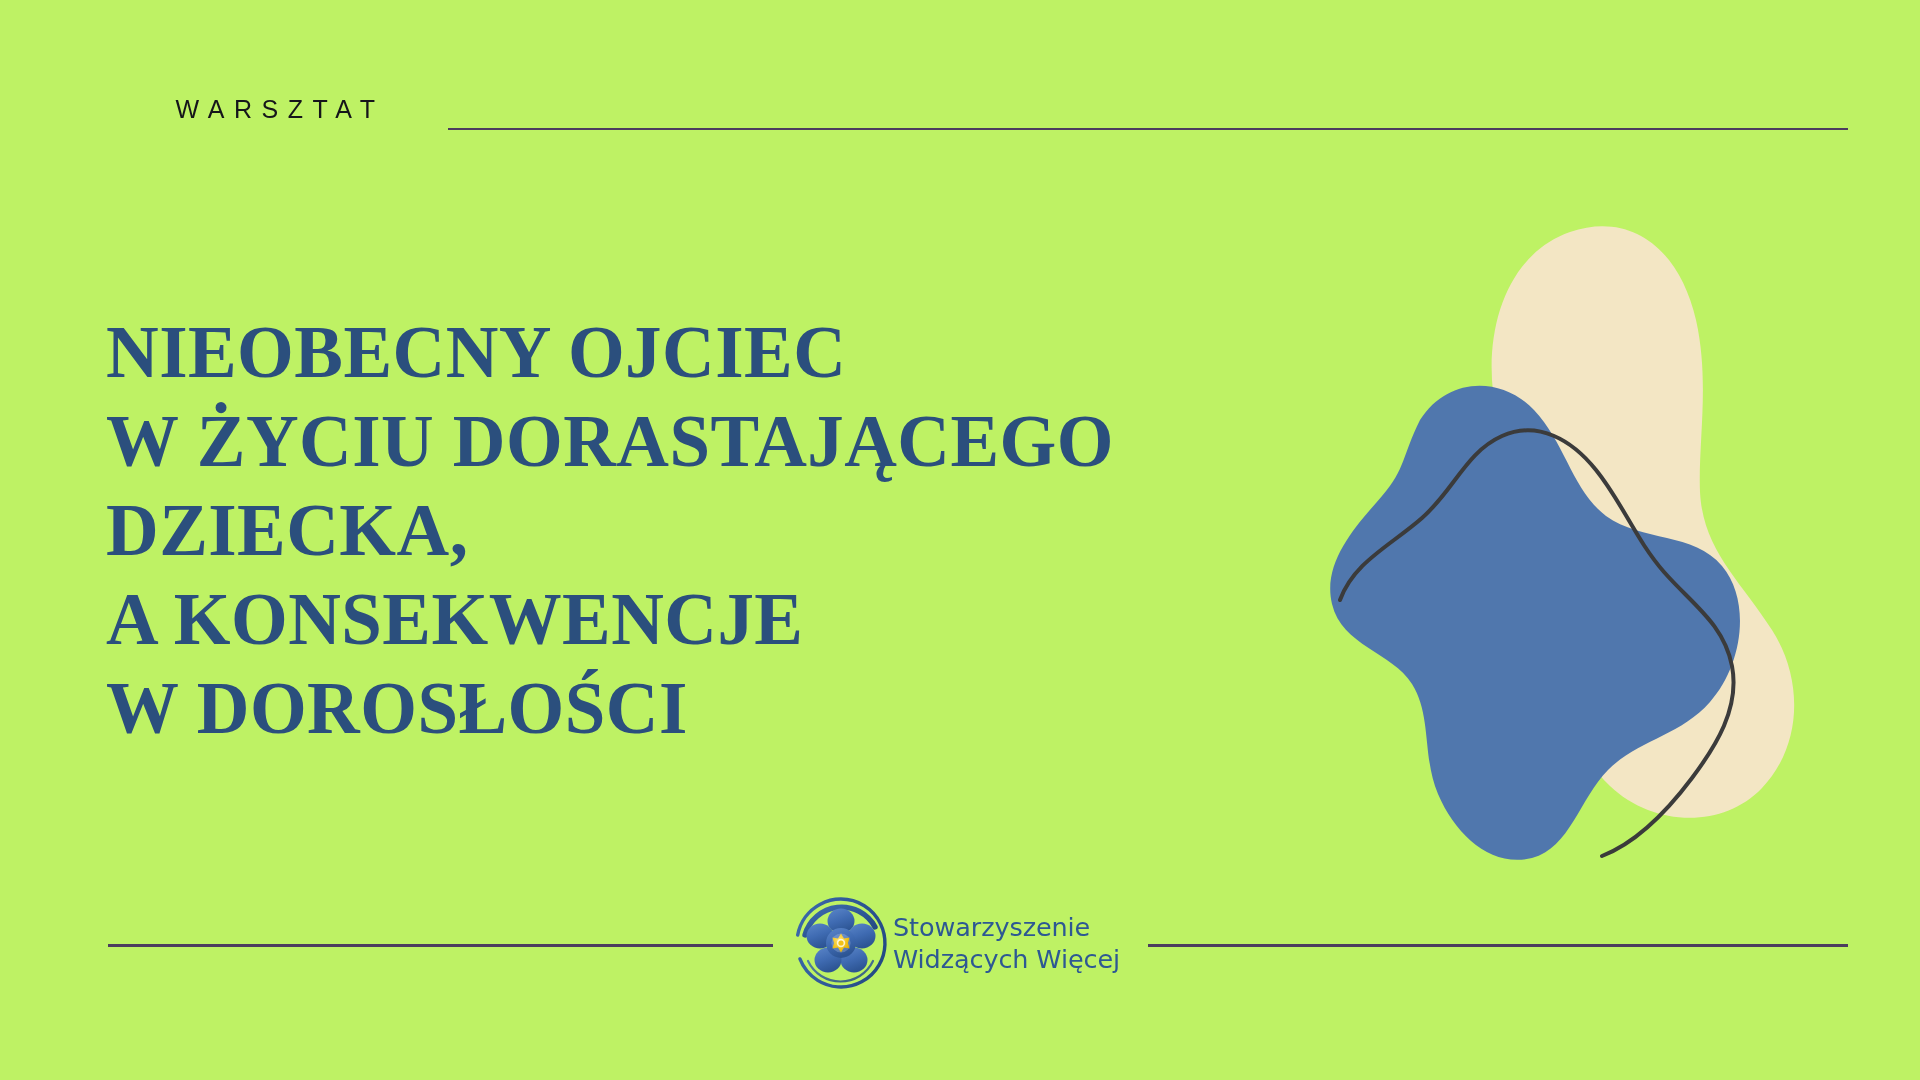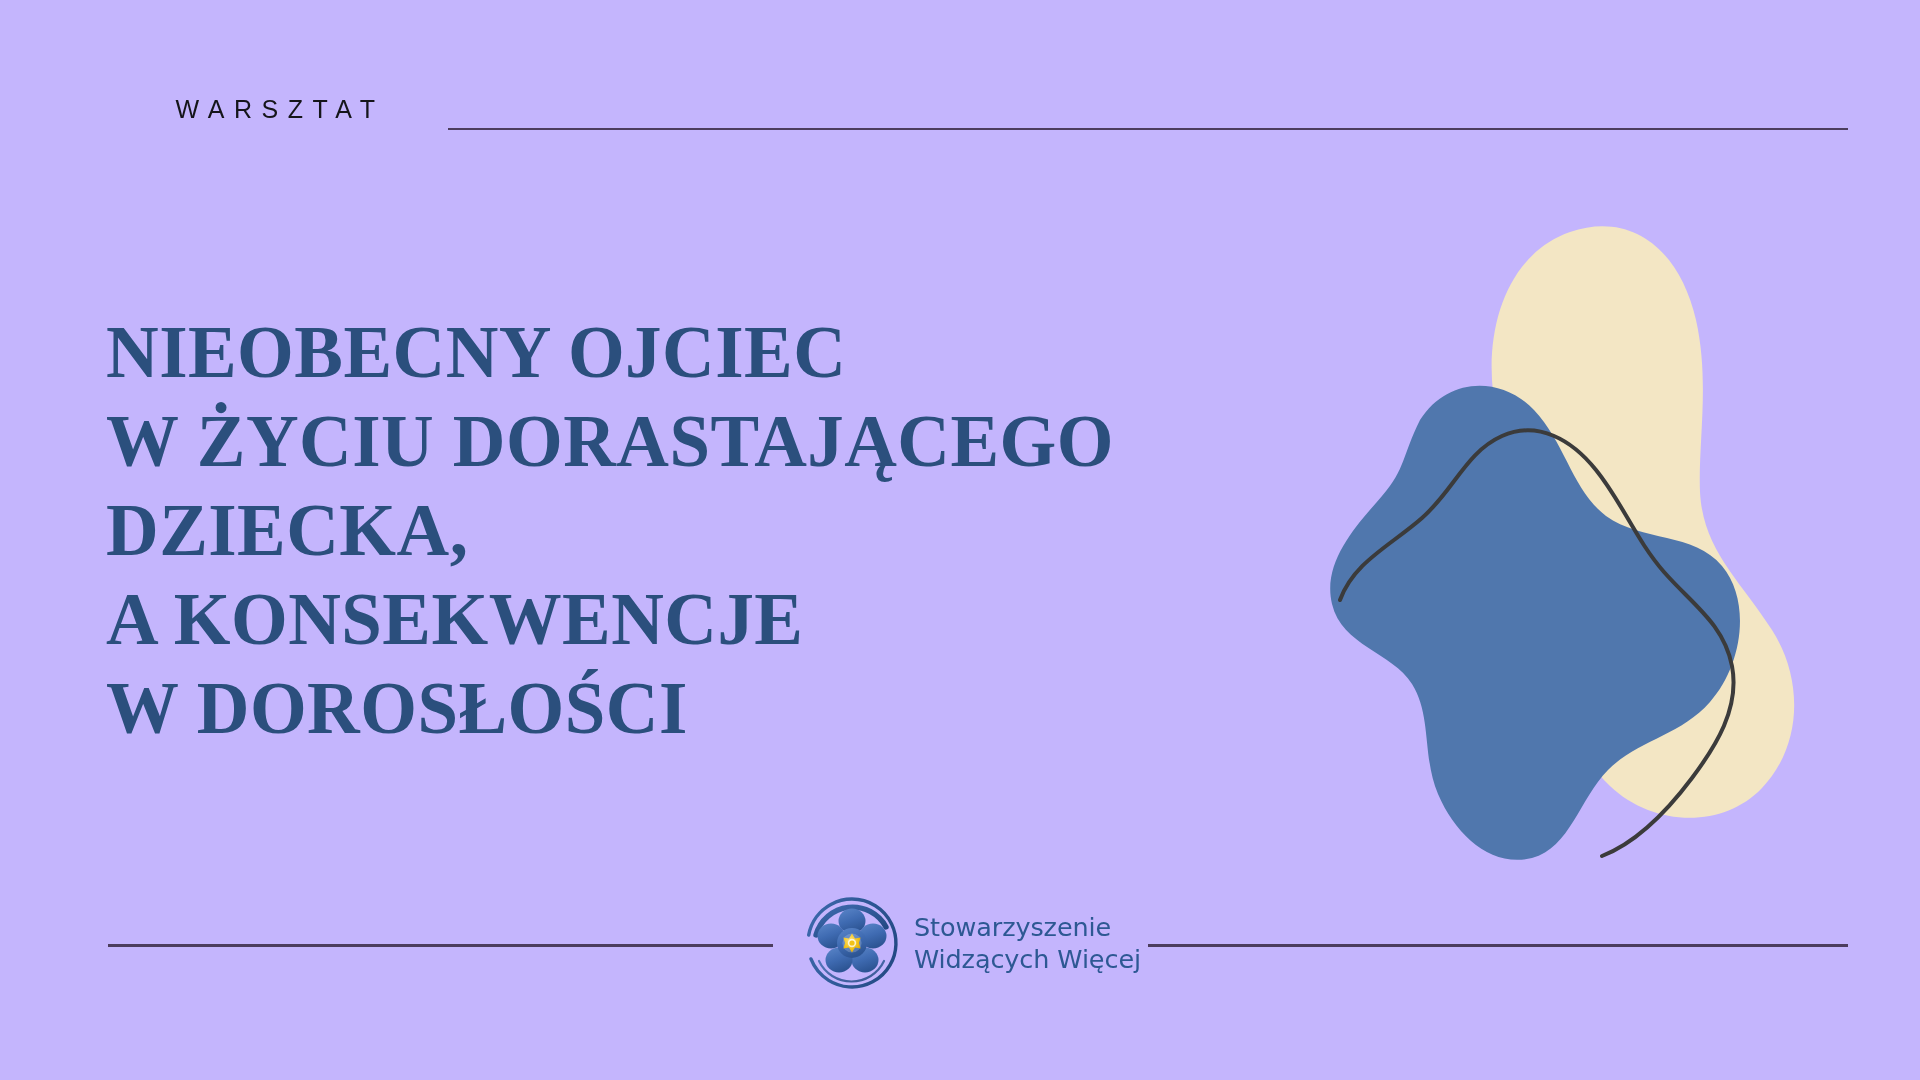"WARSZTAT" #poster { background: #c4b5fd -> #bef264 }
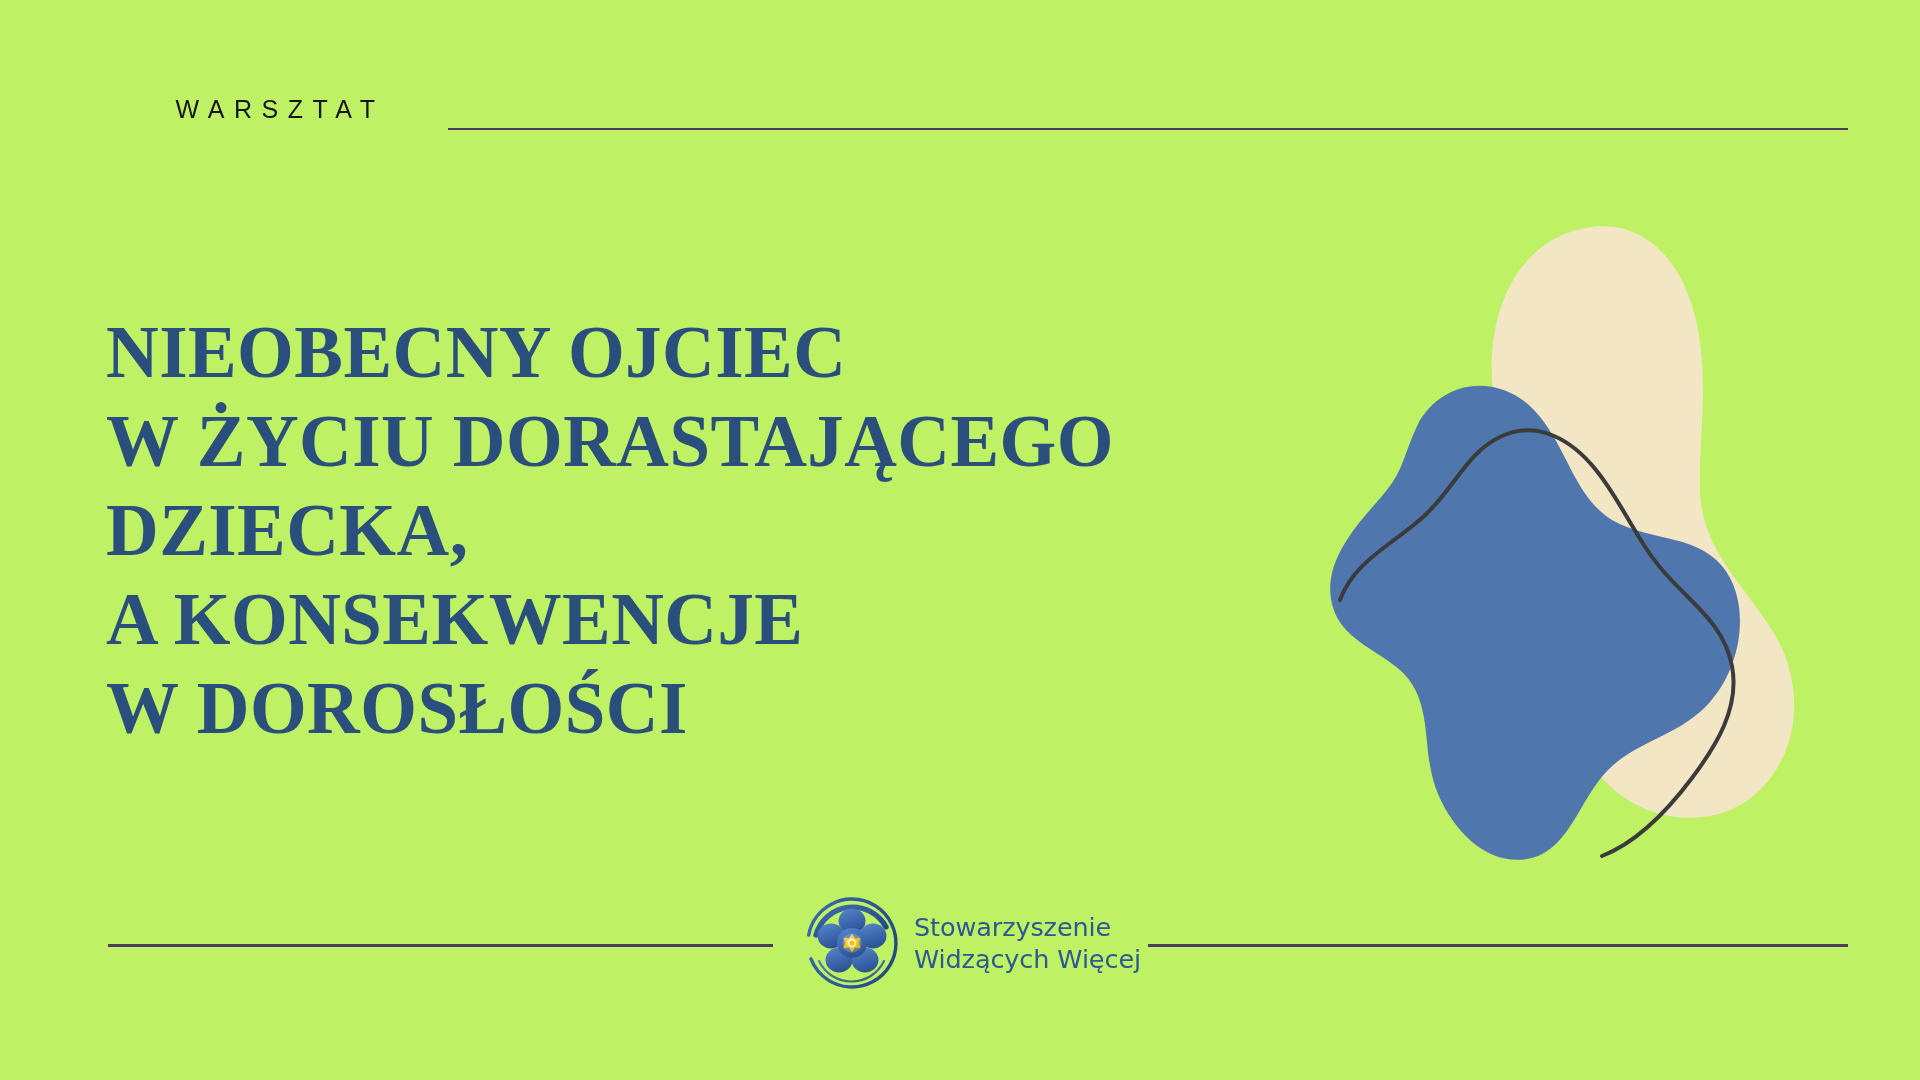"Stowarzyszenie" .logo { gap: 10px -> 0; justify-content: none -> flex-end }
